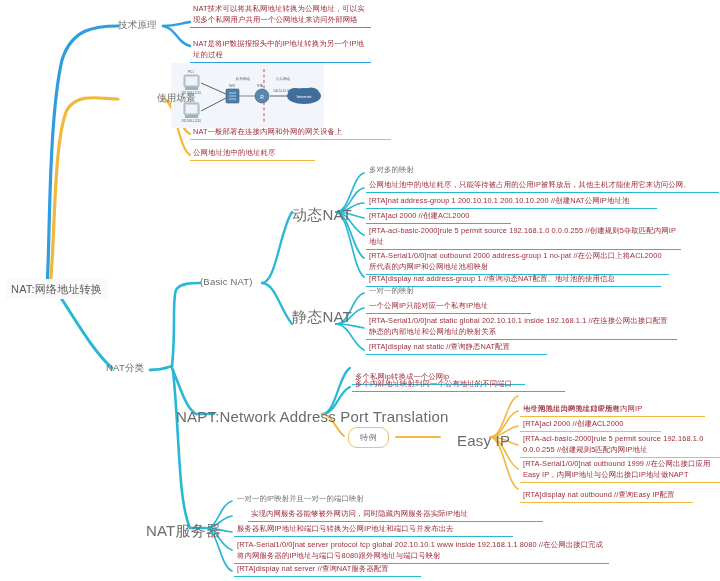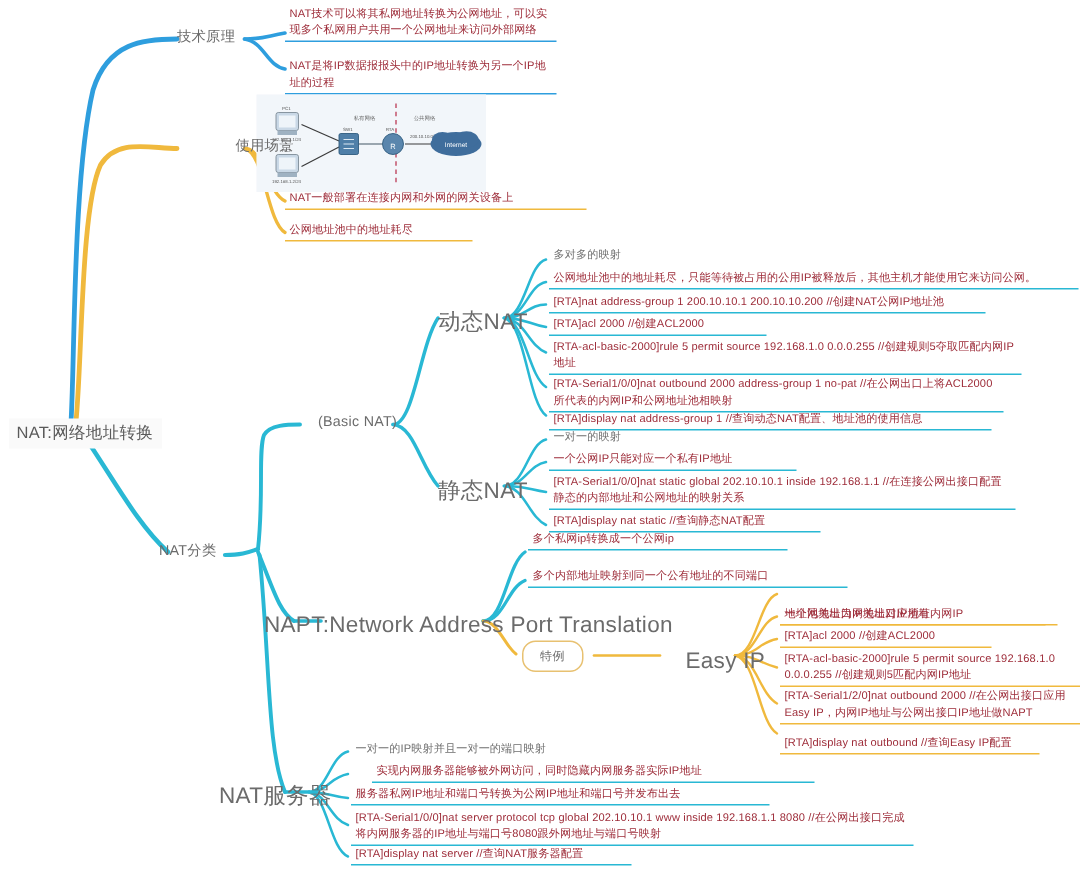"(Basic NAT)" div.node { margin-left: 12px -> none }
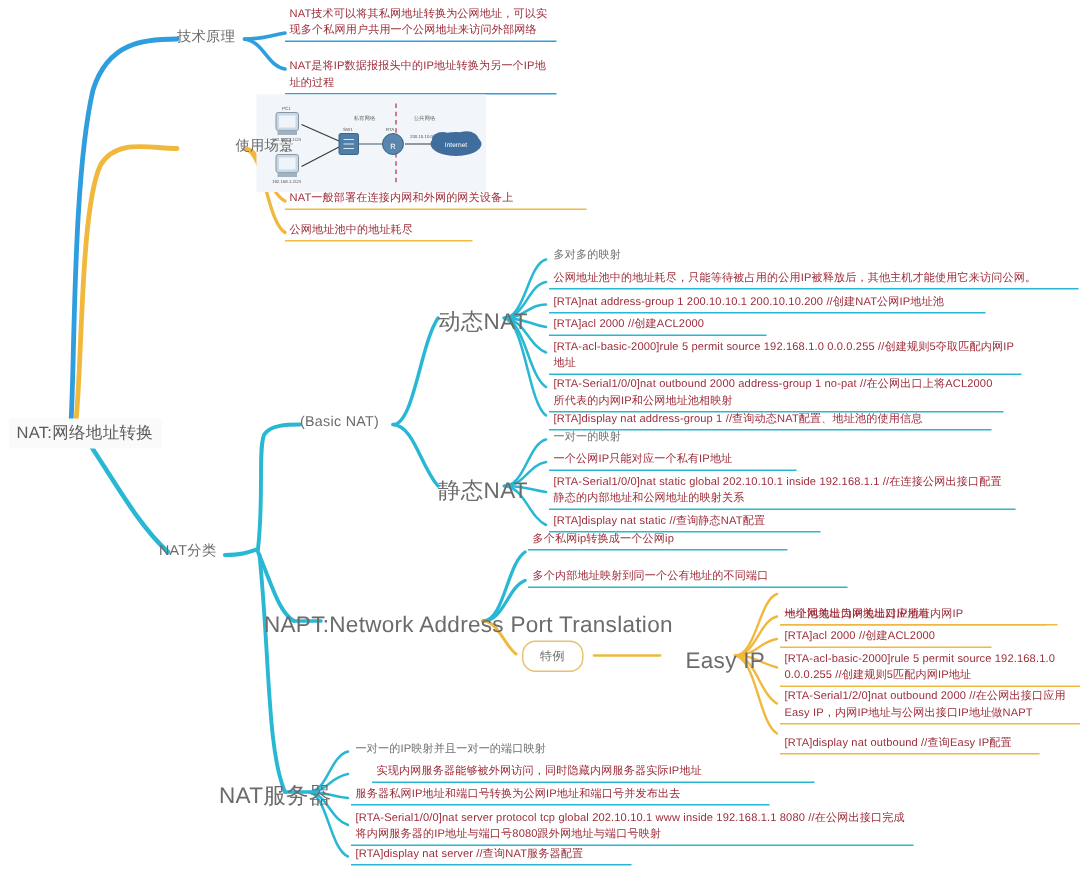"静态NAT" div.node { top: 318px -> 307px }
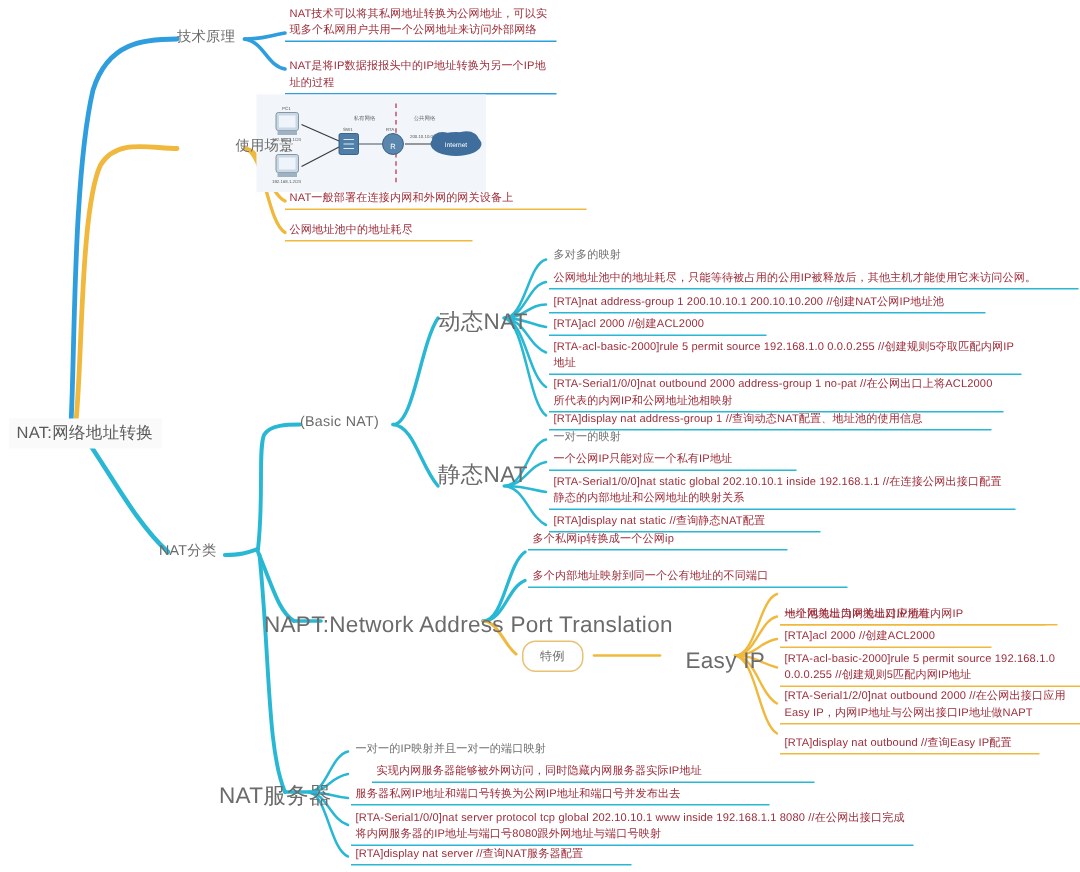"多个私网ip转换成一个公网ip" div.leaf { top: 354px -> 372px }
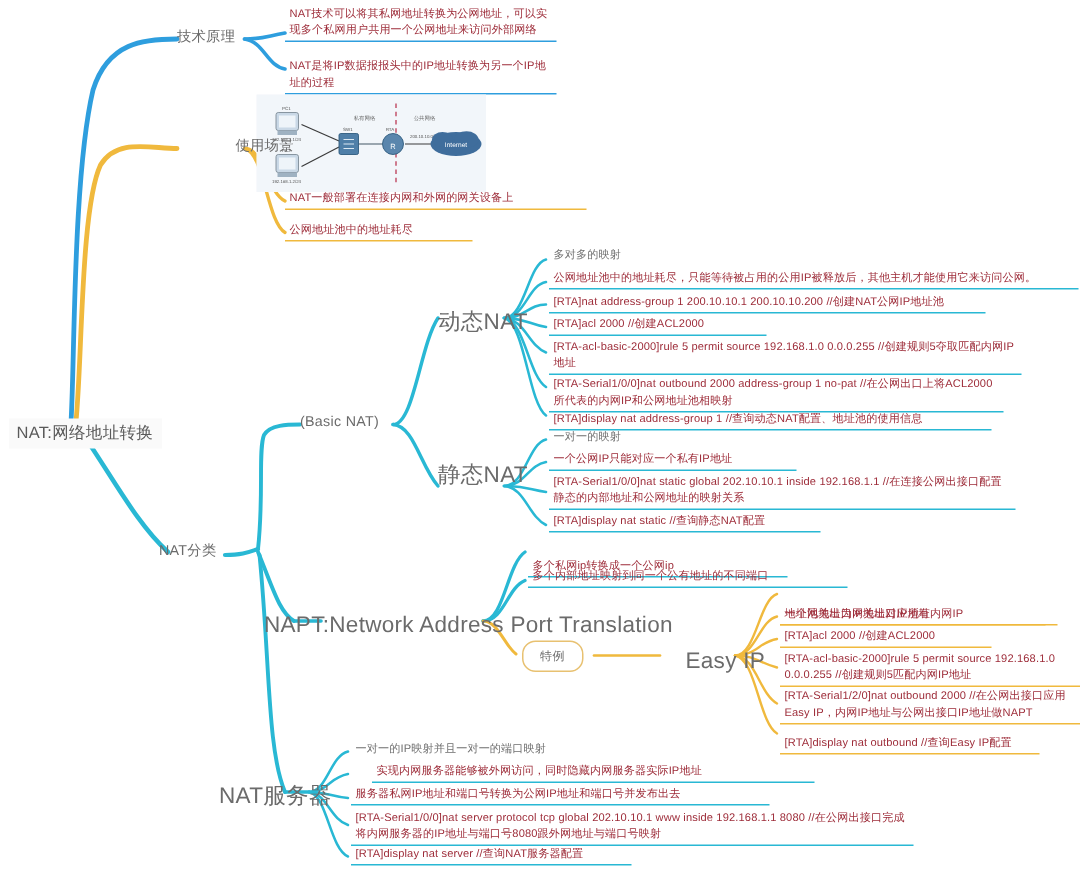"[RTA-Serial1/2/0]nat outbound 2000" div.leaf { text: RTA-Serial1/2/0]nat outbound 2000 -> RTA-Serial1/0/0]nat outbound 1999 }
